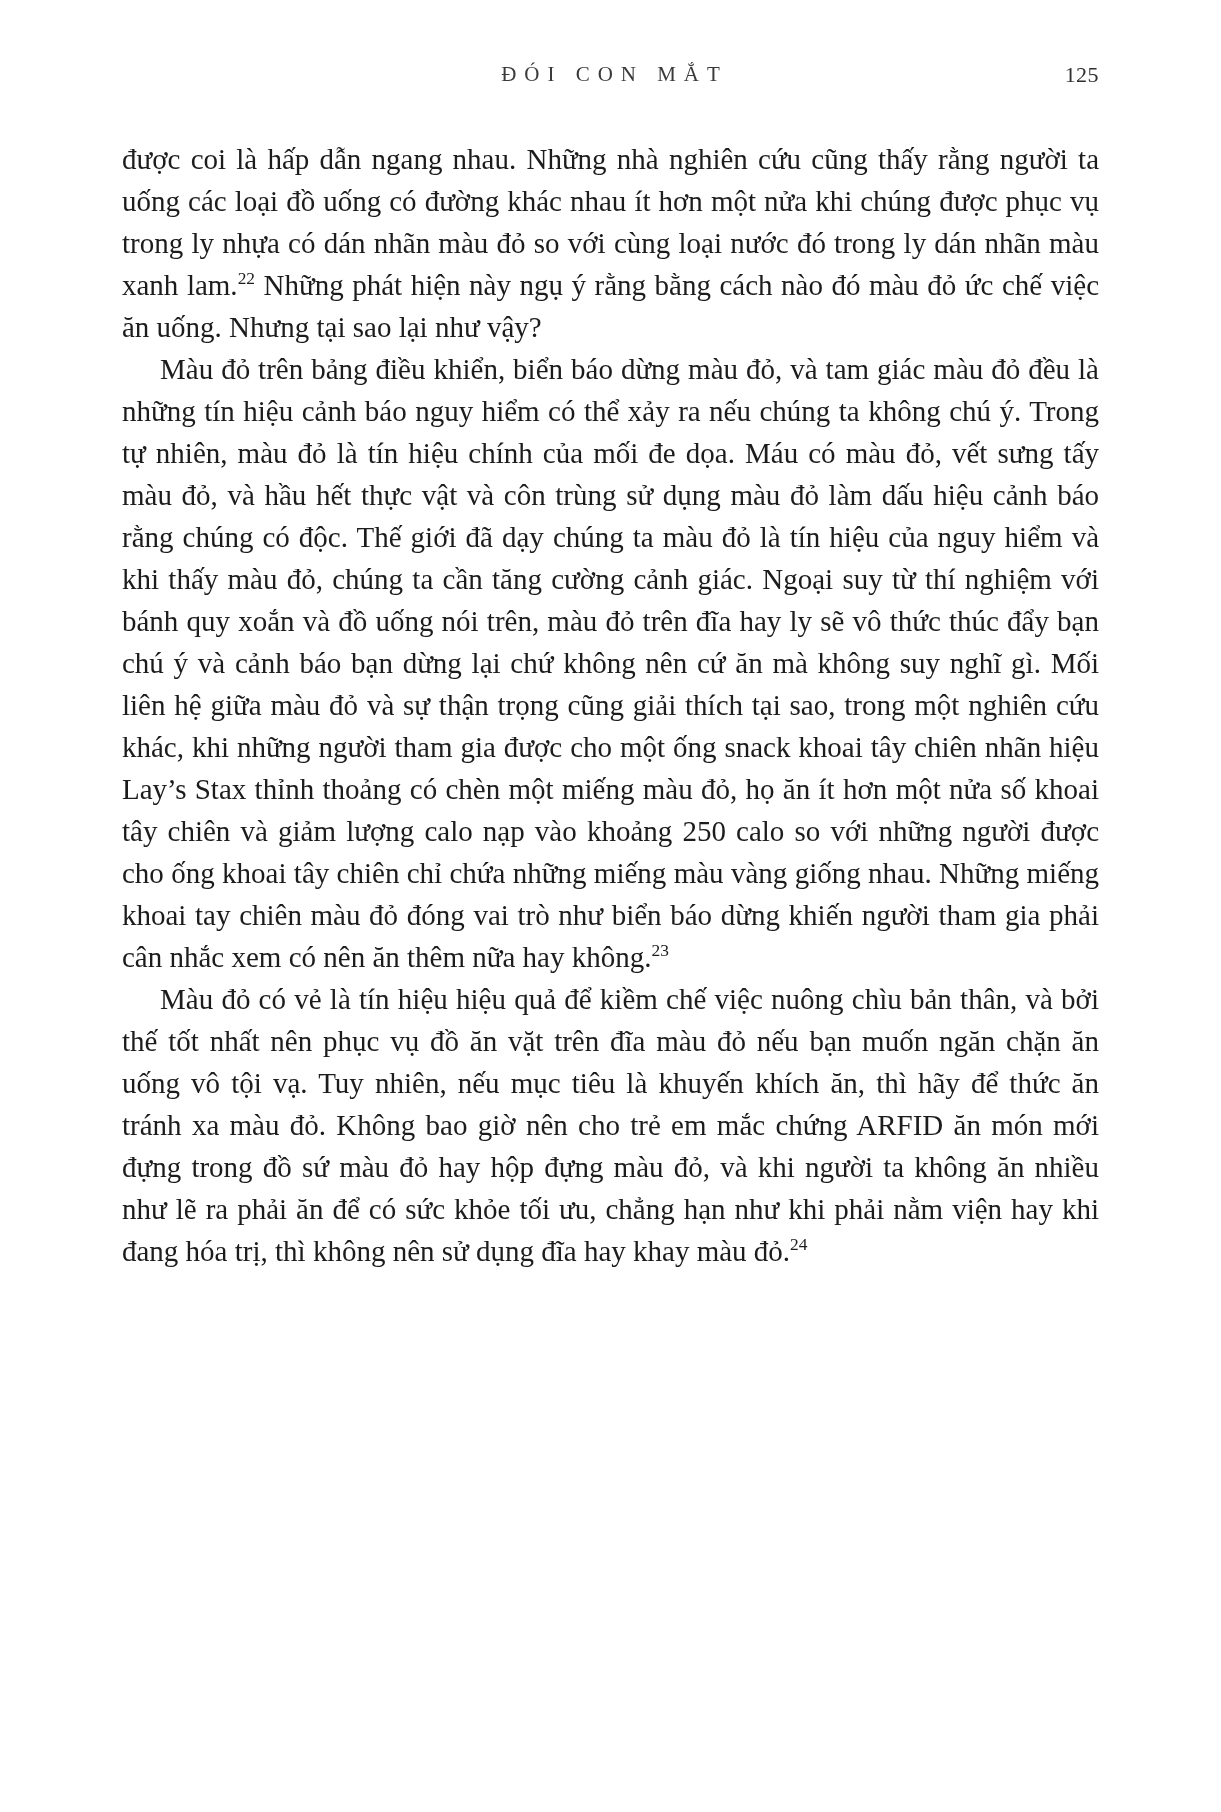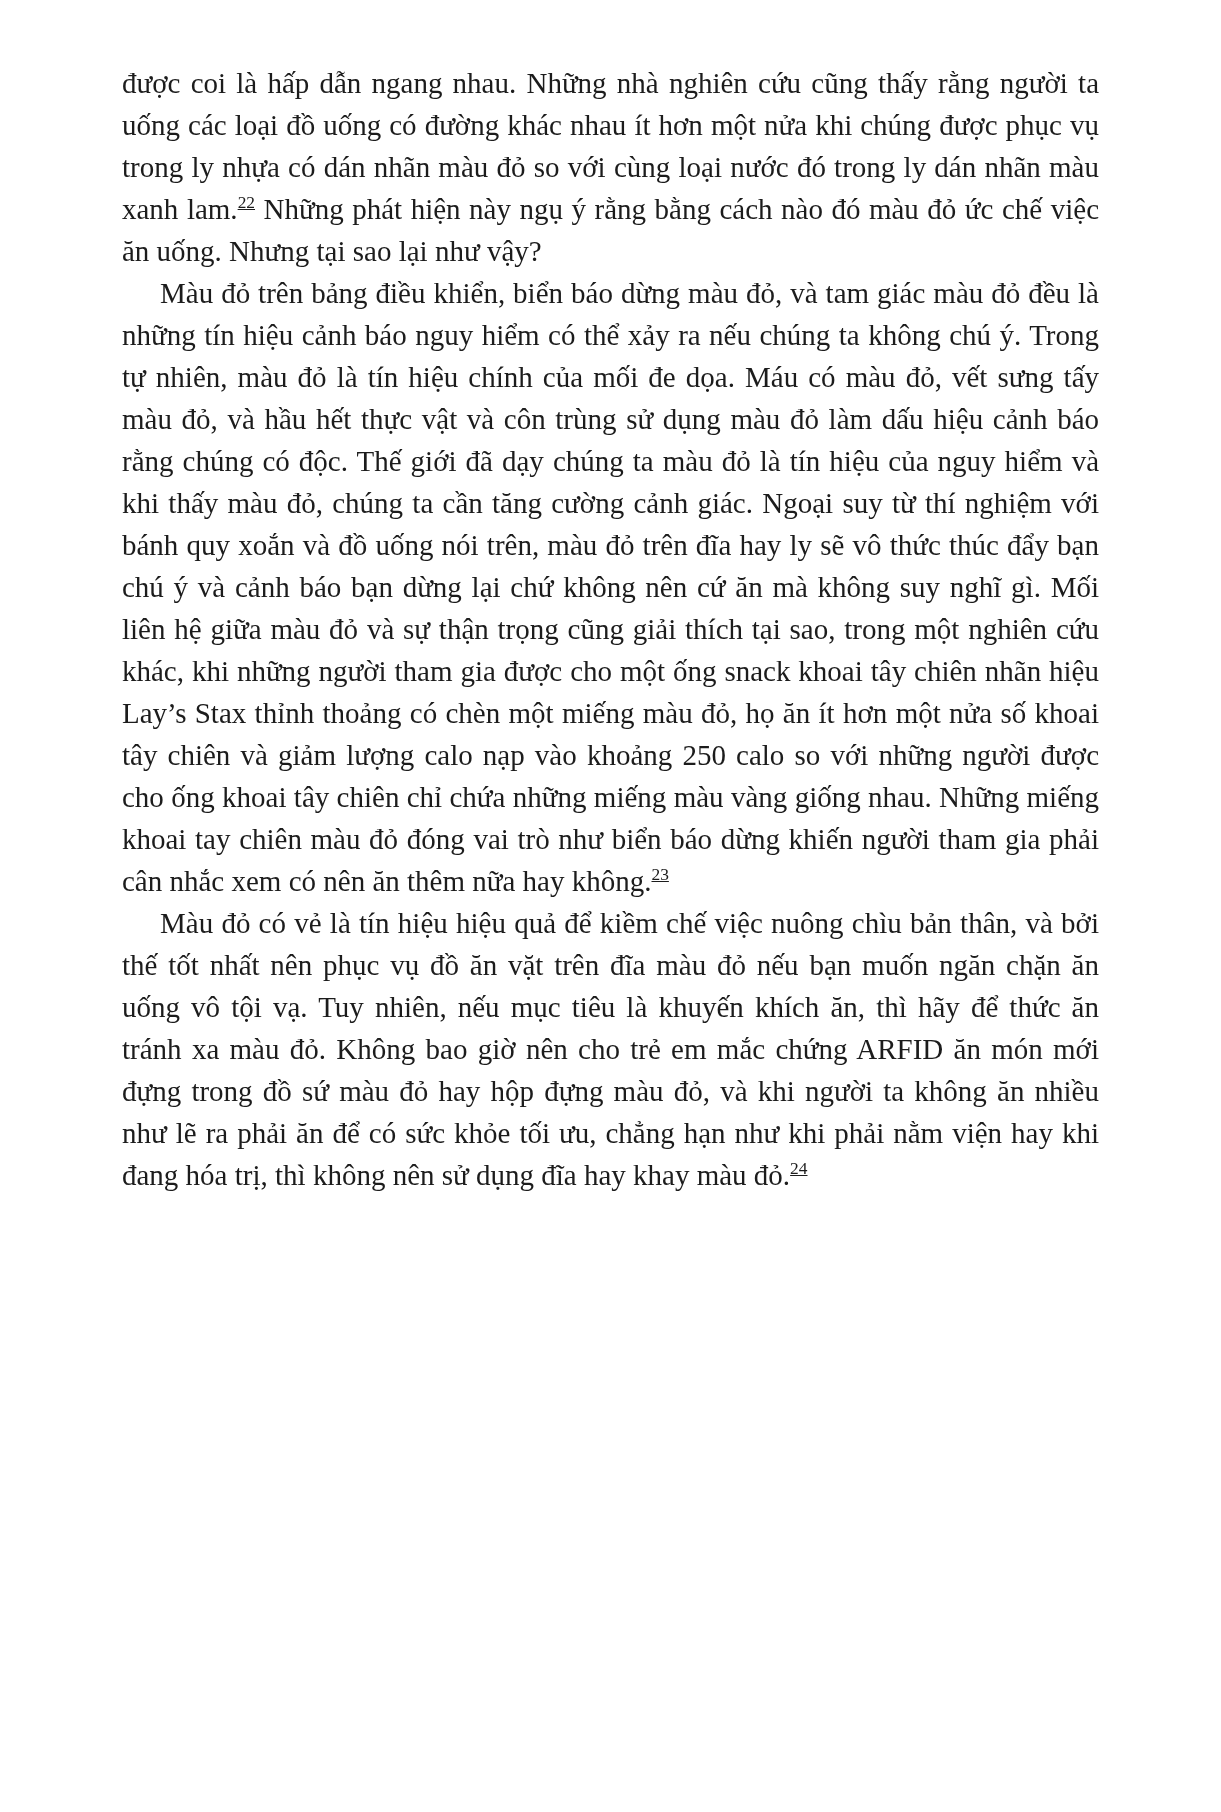"ĐÓI CON MẮT" div.page-header { html: none -> <div> <span>ĐÓI CON MẮT</span> <span>125</span> </div> }
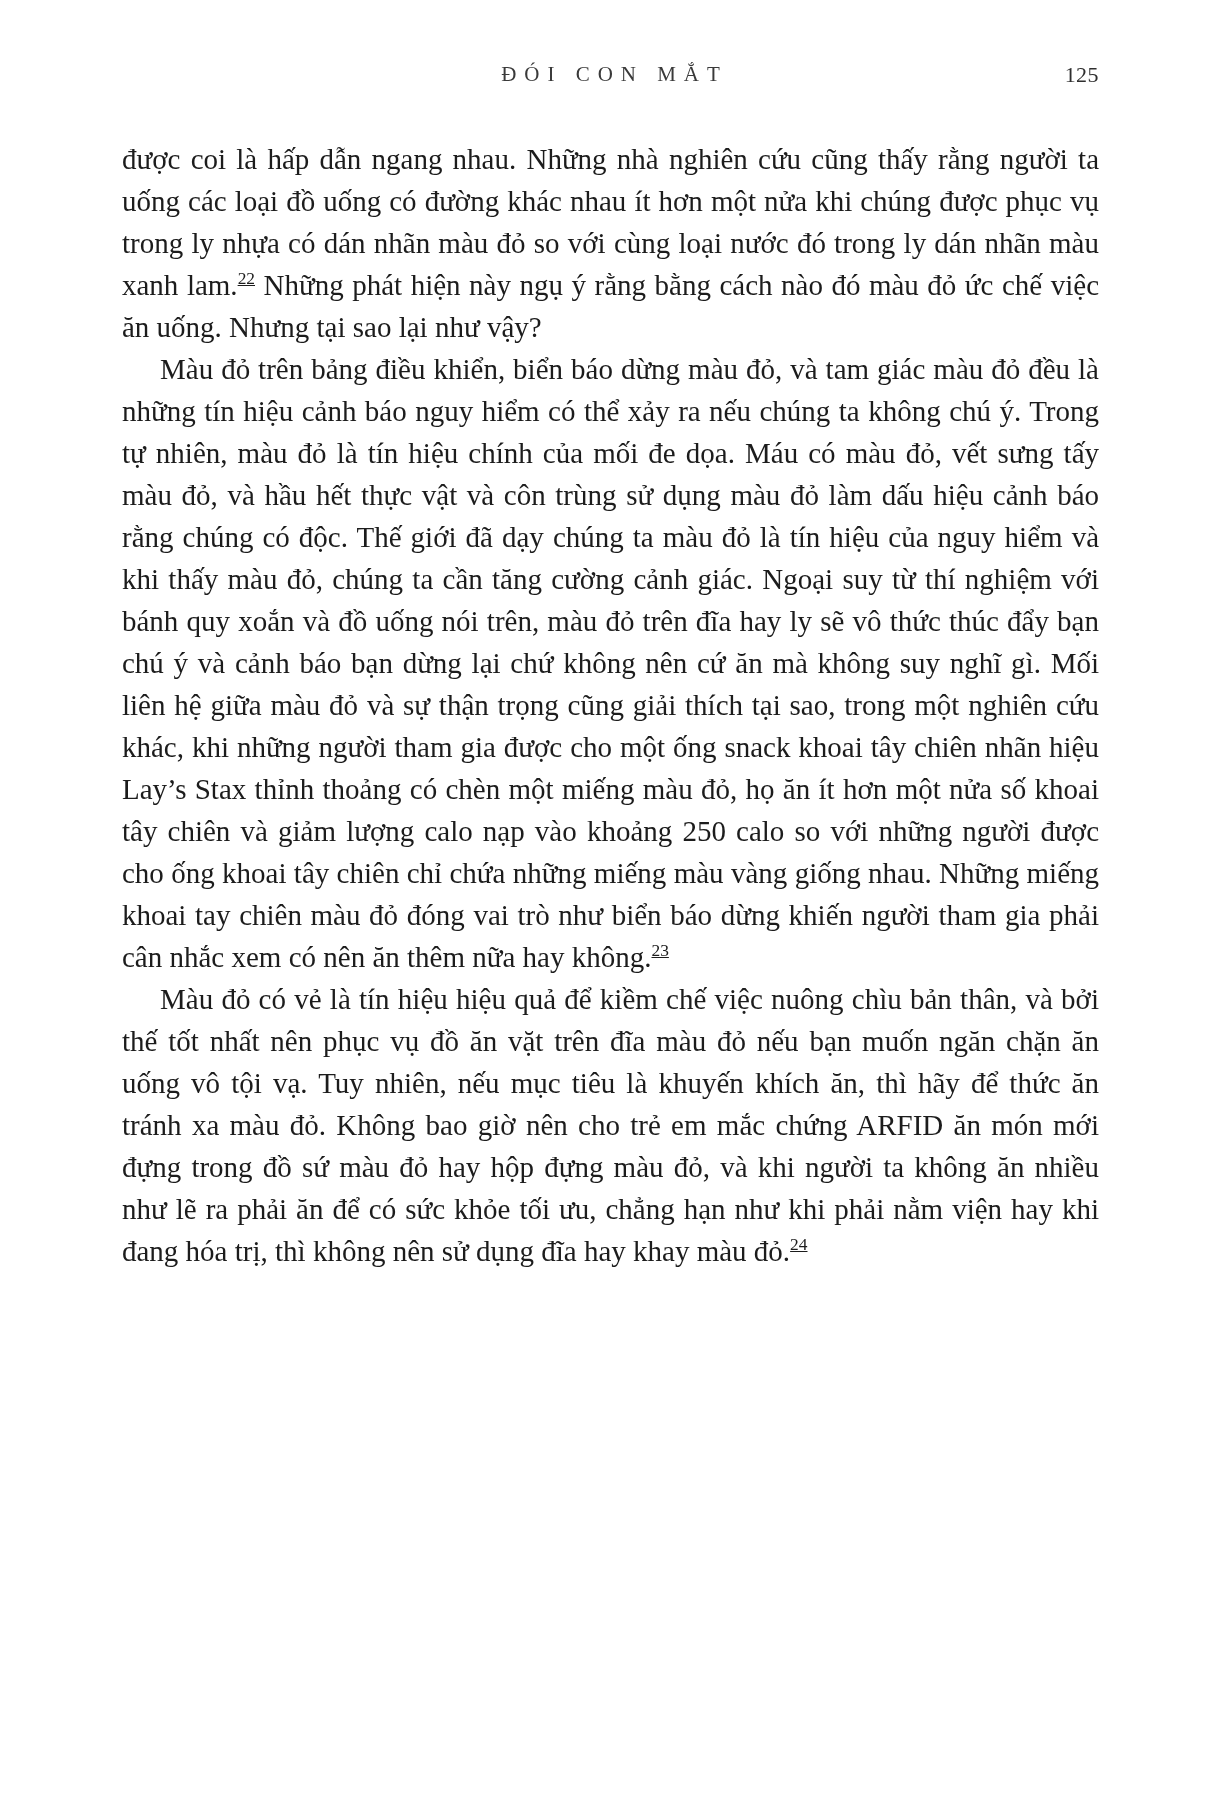"22" sup.fn-ref { text-decoration: underline -> none }
